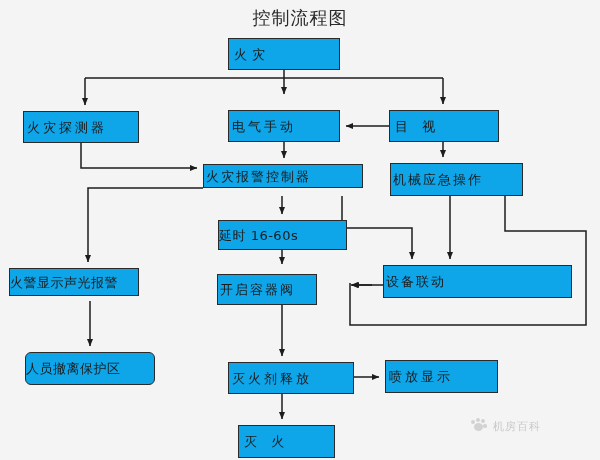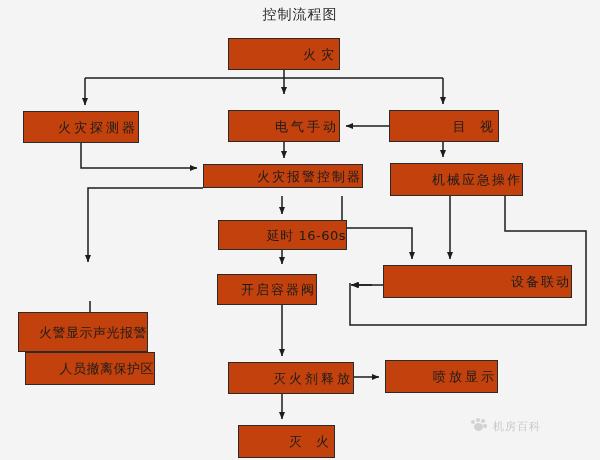"控制流程图" .chart-title { font-size: 14px -> 18px }
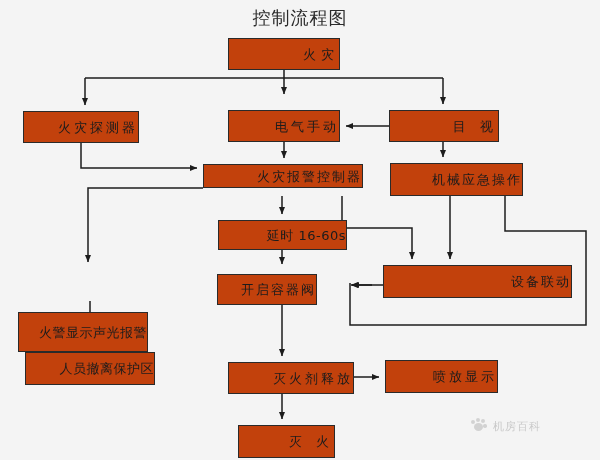"火灾" .node { background: #c2410c -> #0ea5e9; justify-content: flex-end -> flex-start }
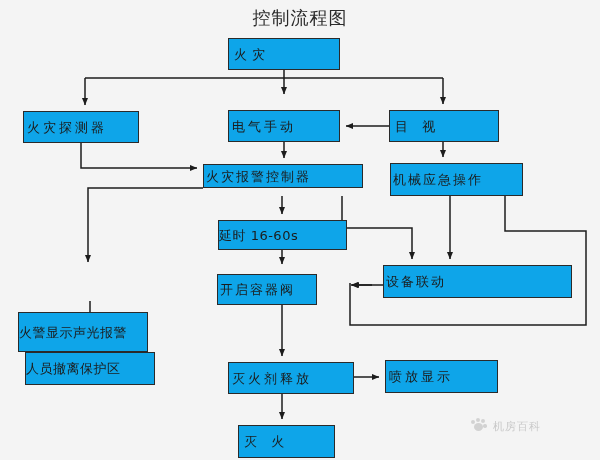"火警显示声光报警" div.node { height: 40px -> 28px; left: 18px -> 9px; margin-top: 44px -> none }
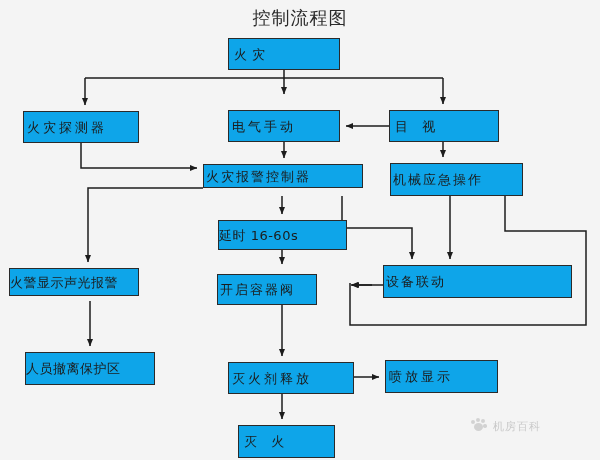"人员撤离保护区" div.node { border-radius: none -> 6px }
